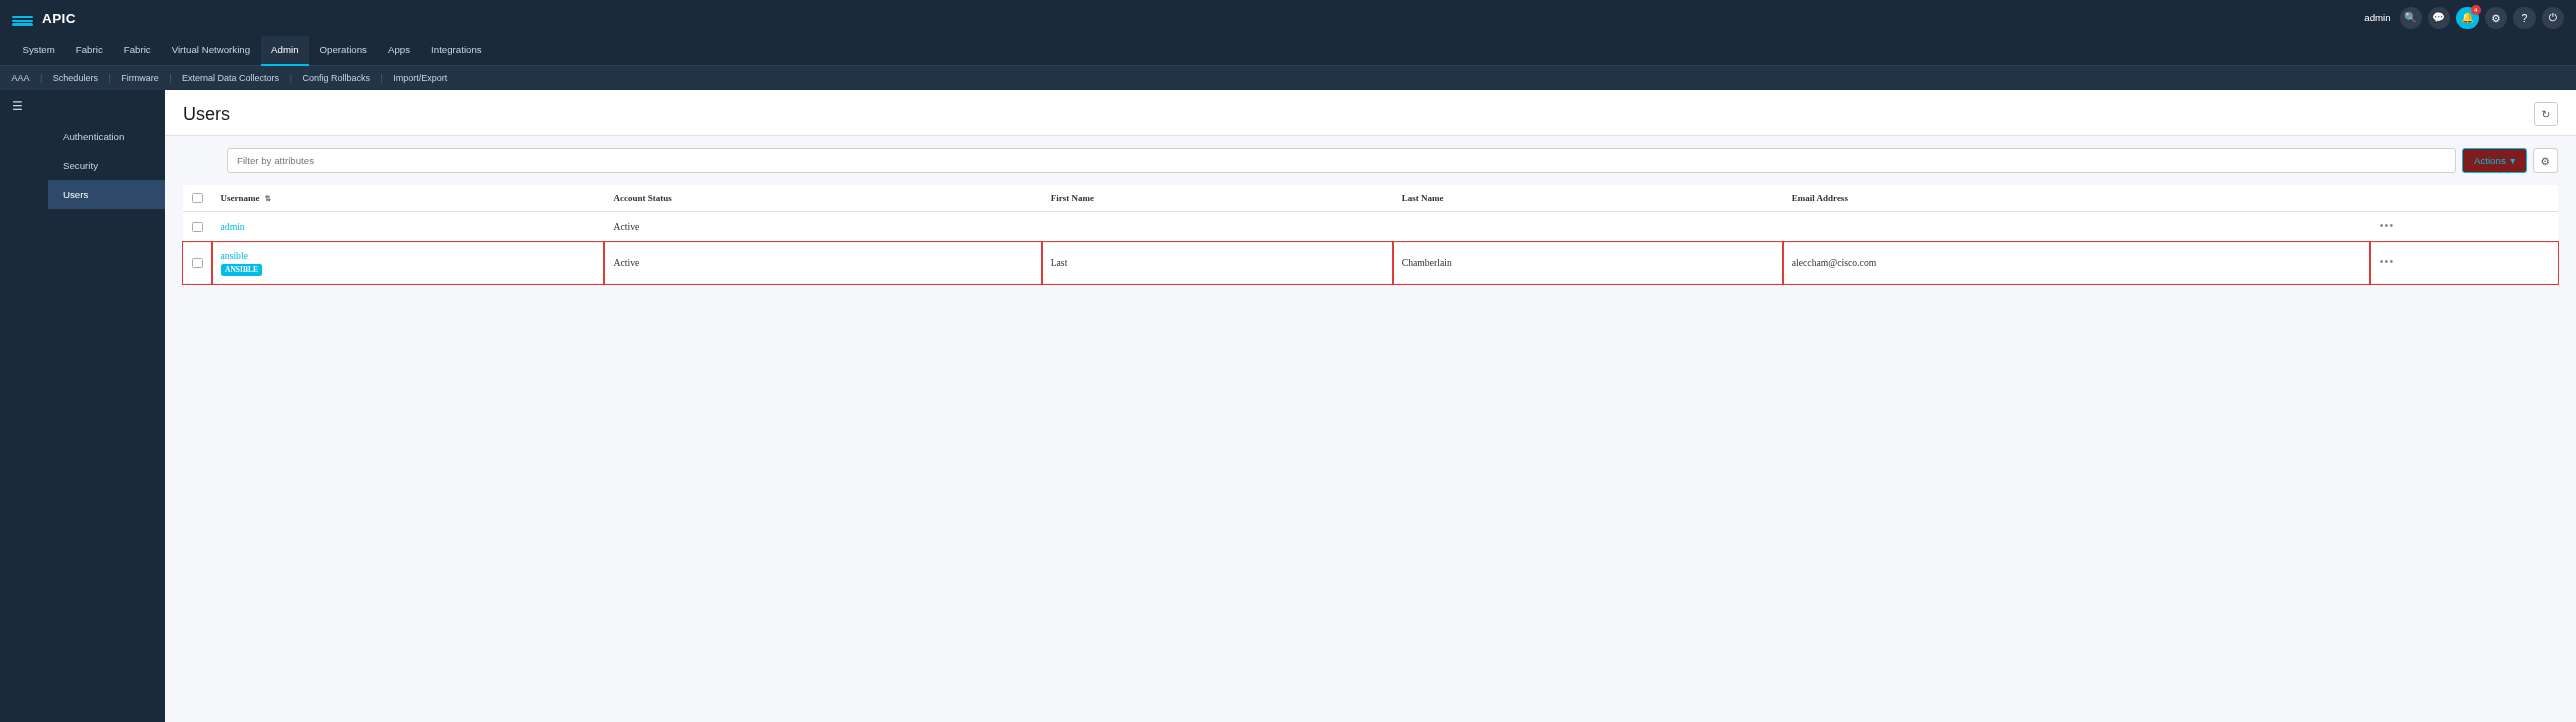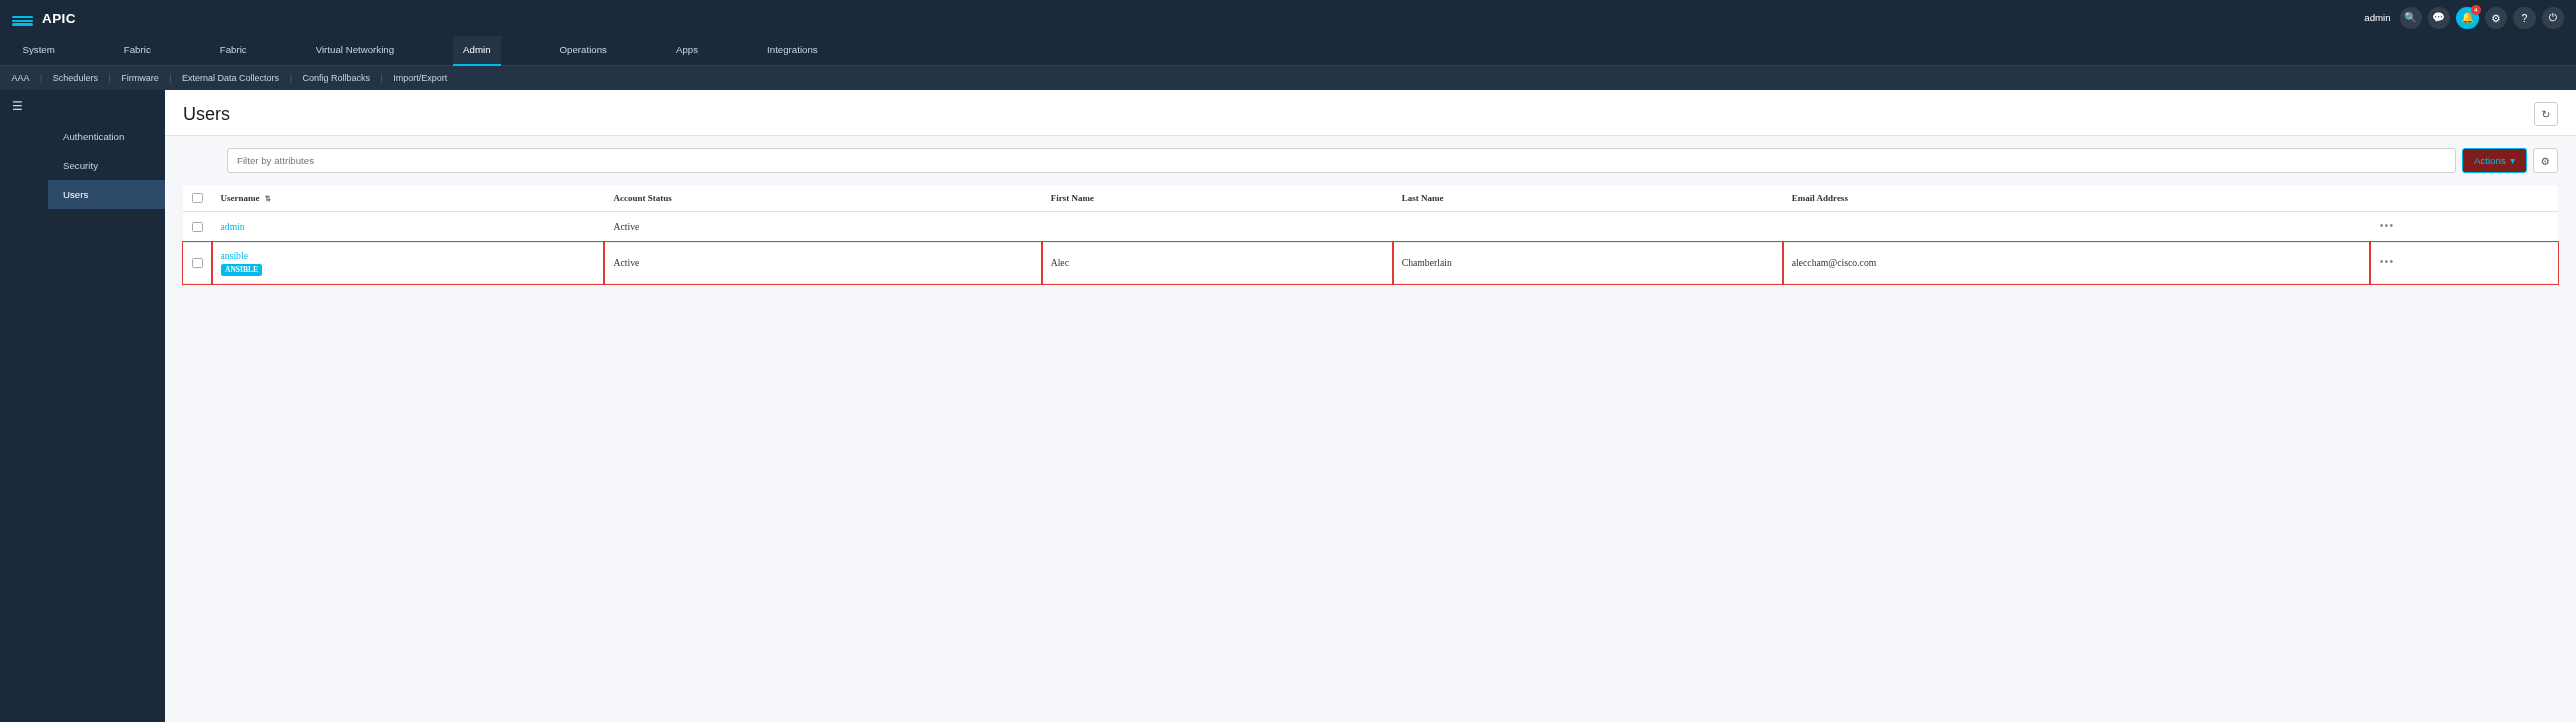"System" .main-nav { gap: 48px -> none }
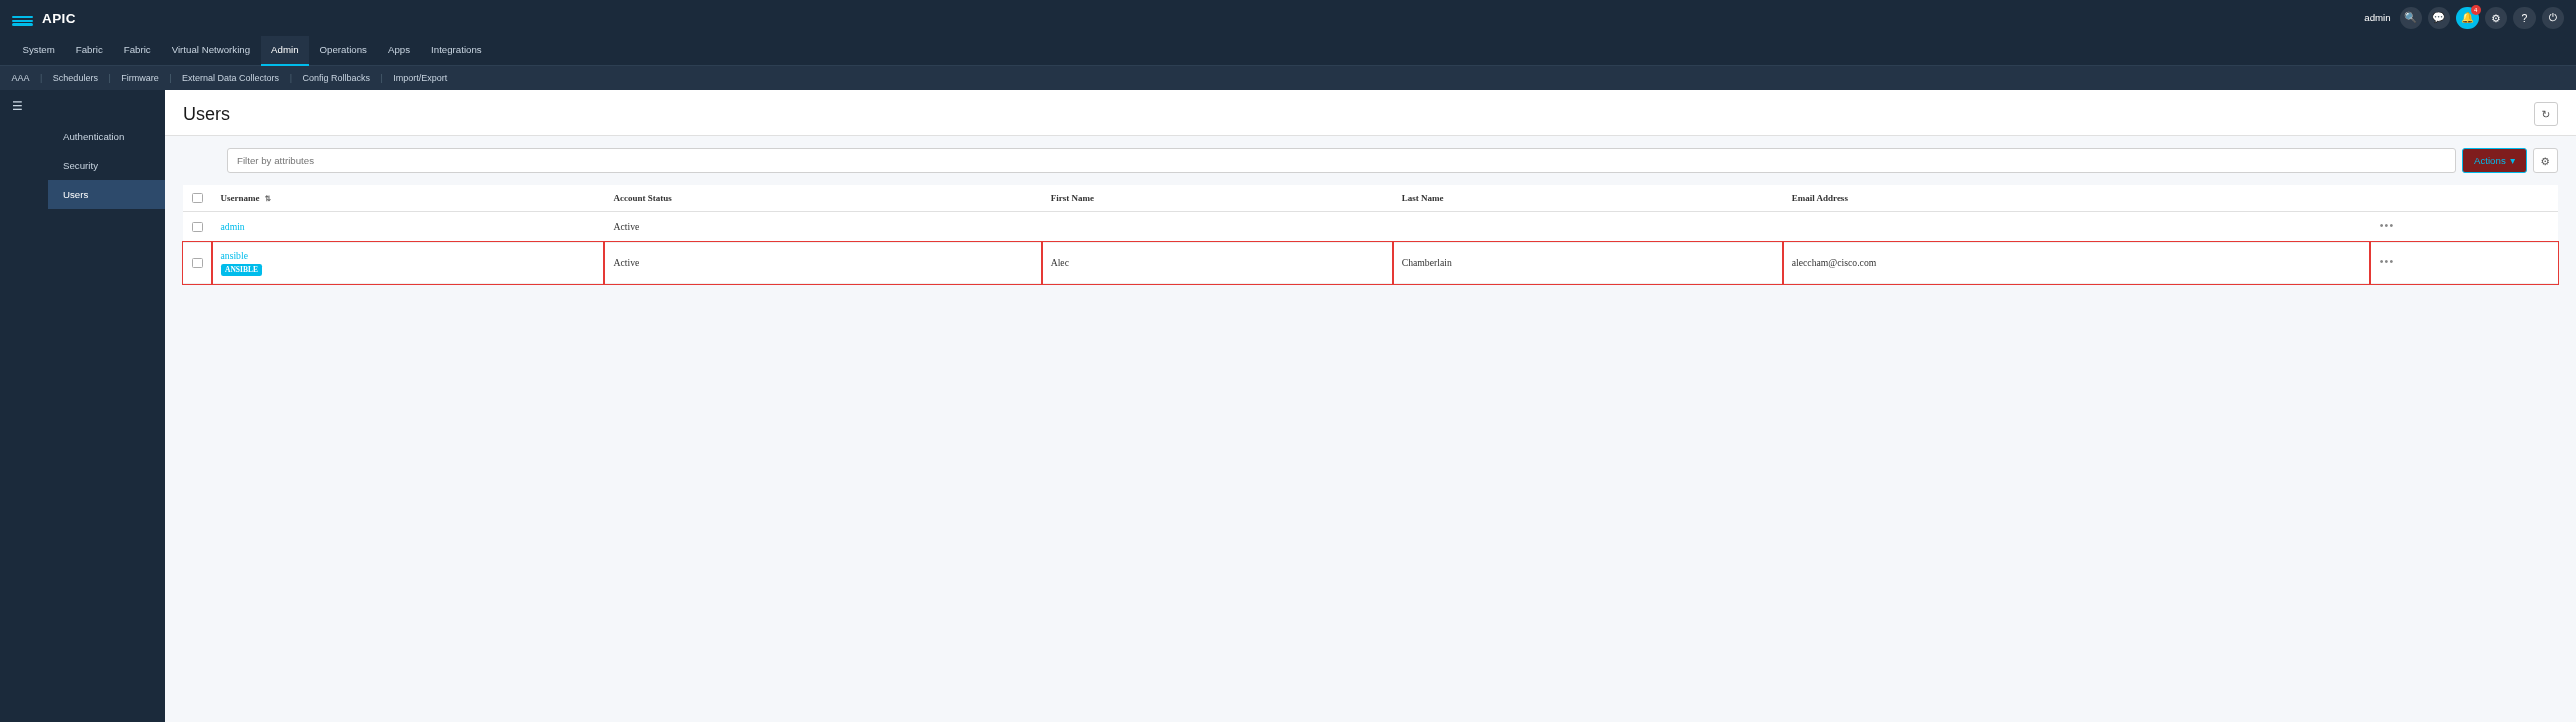"Alec" span { text: Alec -> Last }
